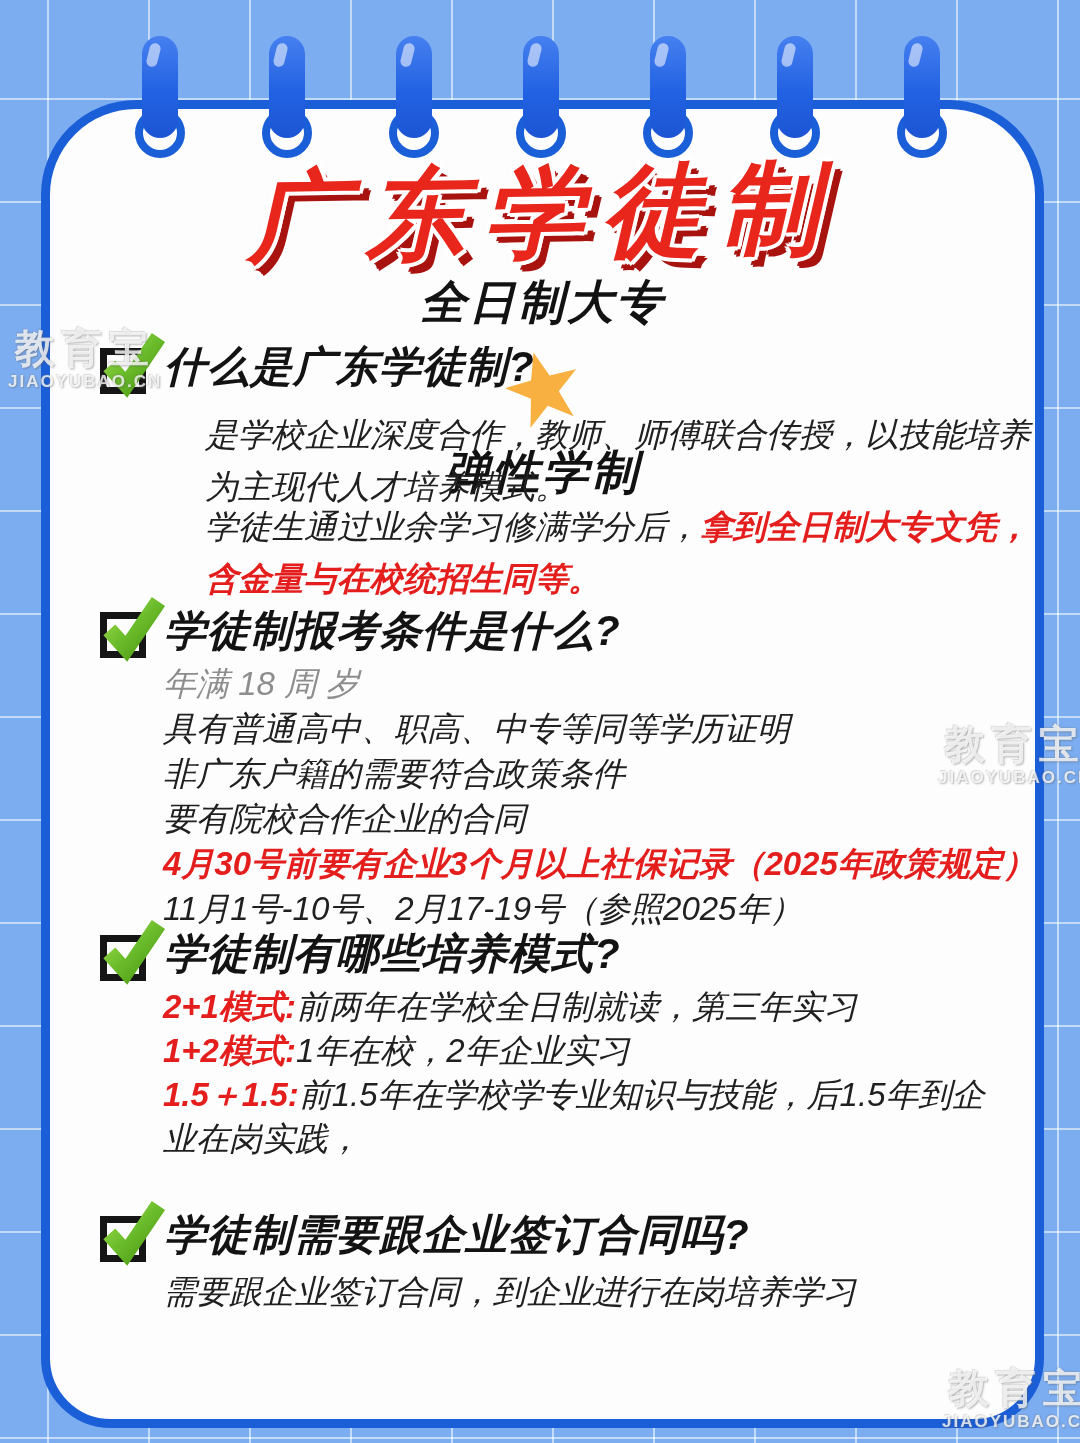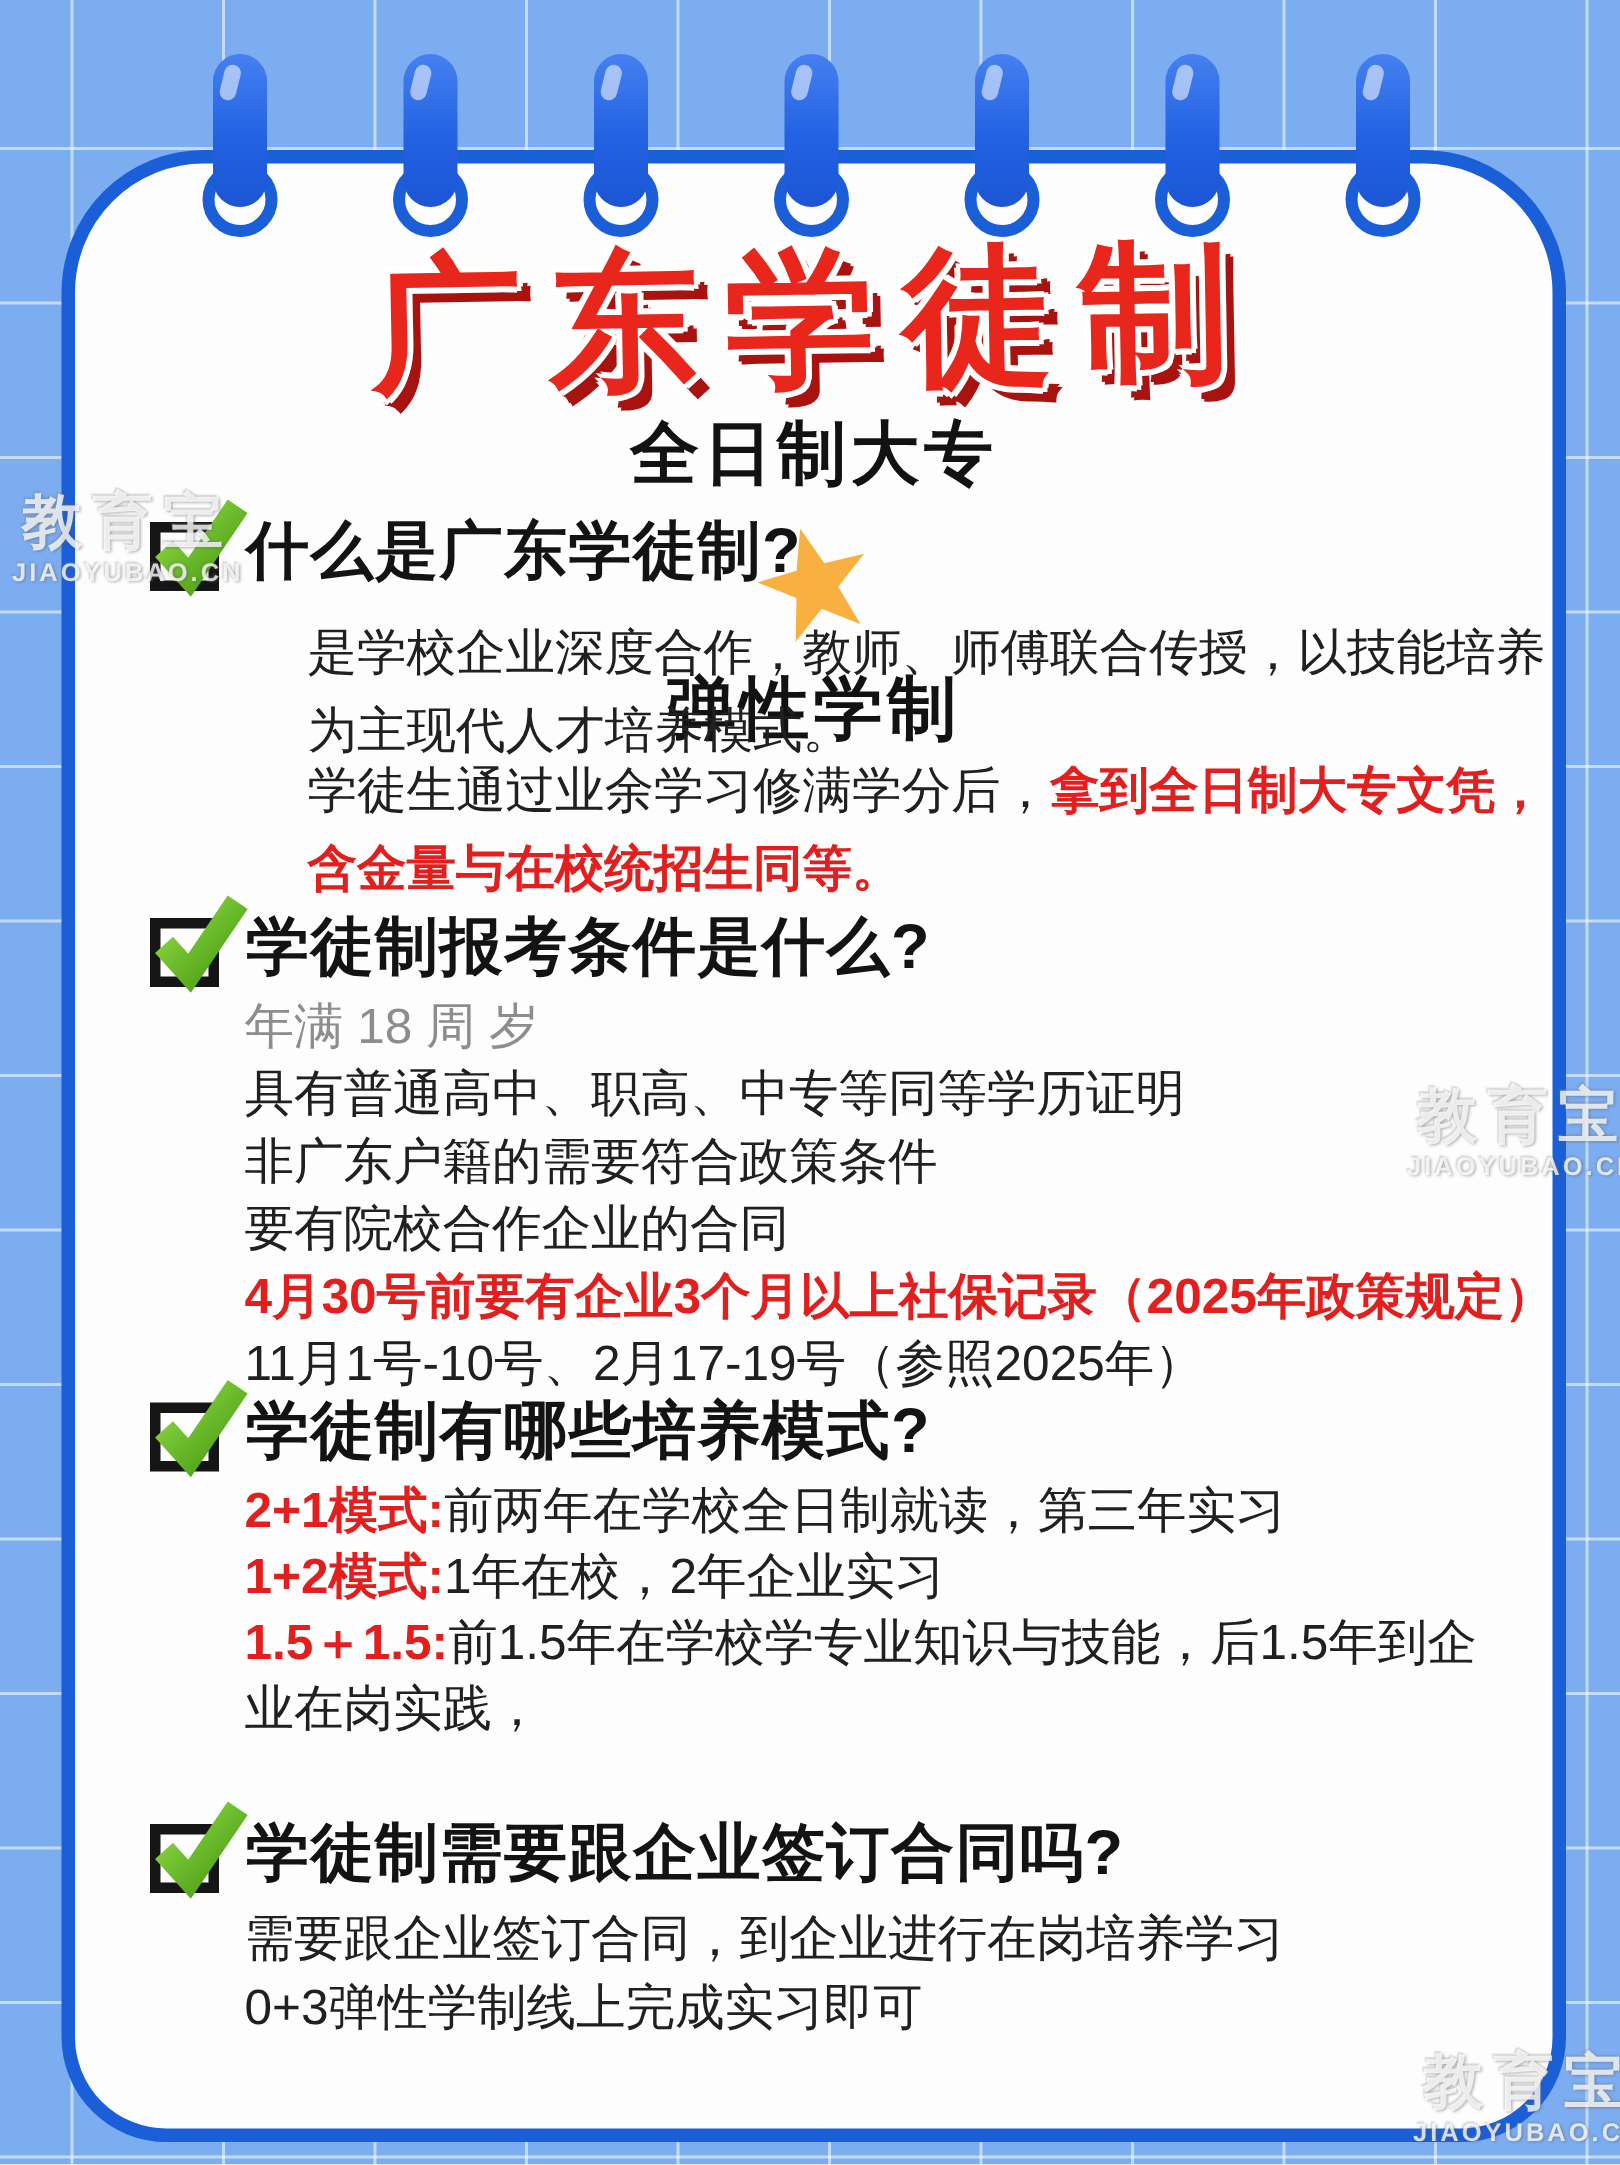"广东学徒制" .card { font-style: none -> italic }
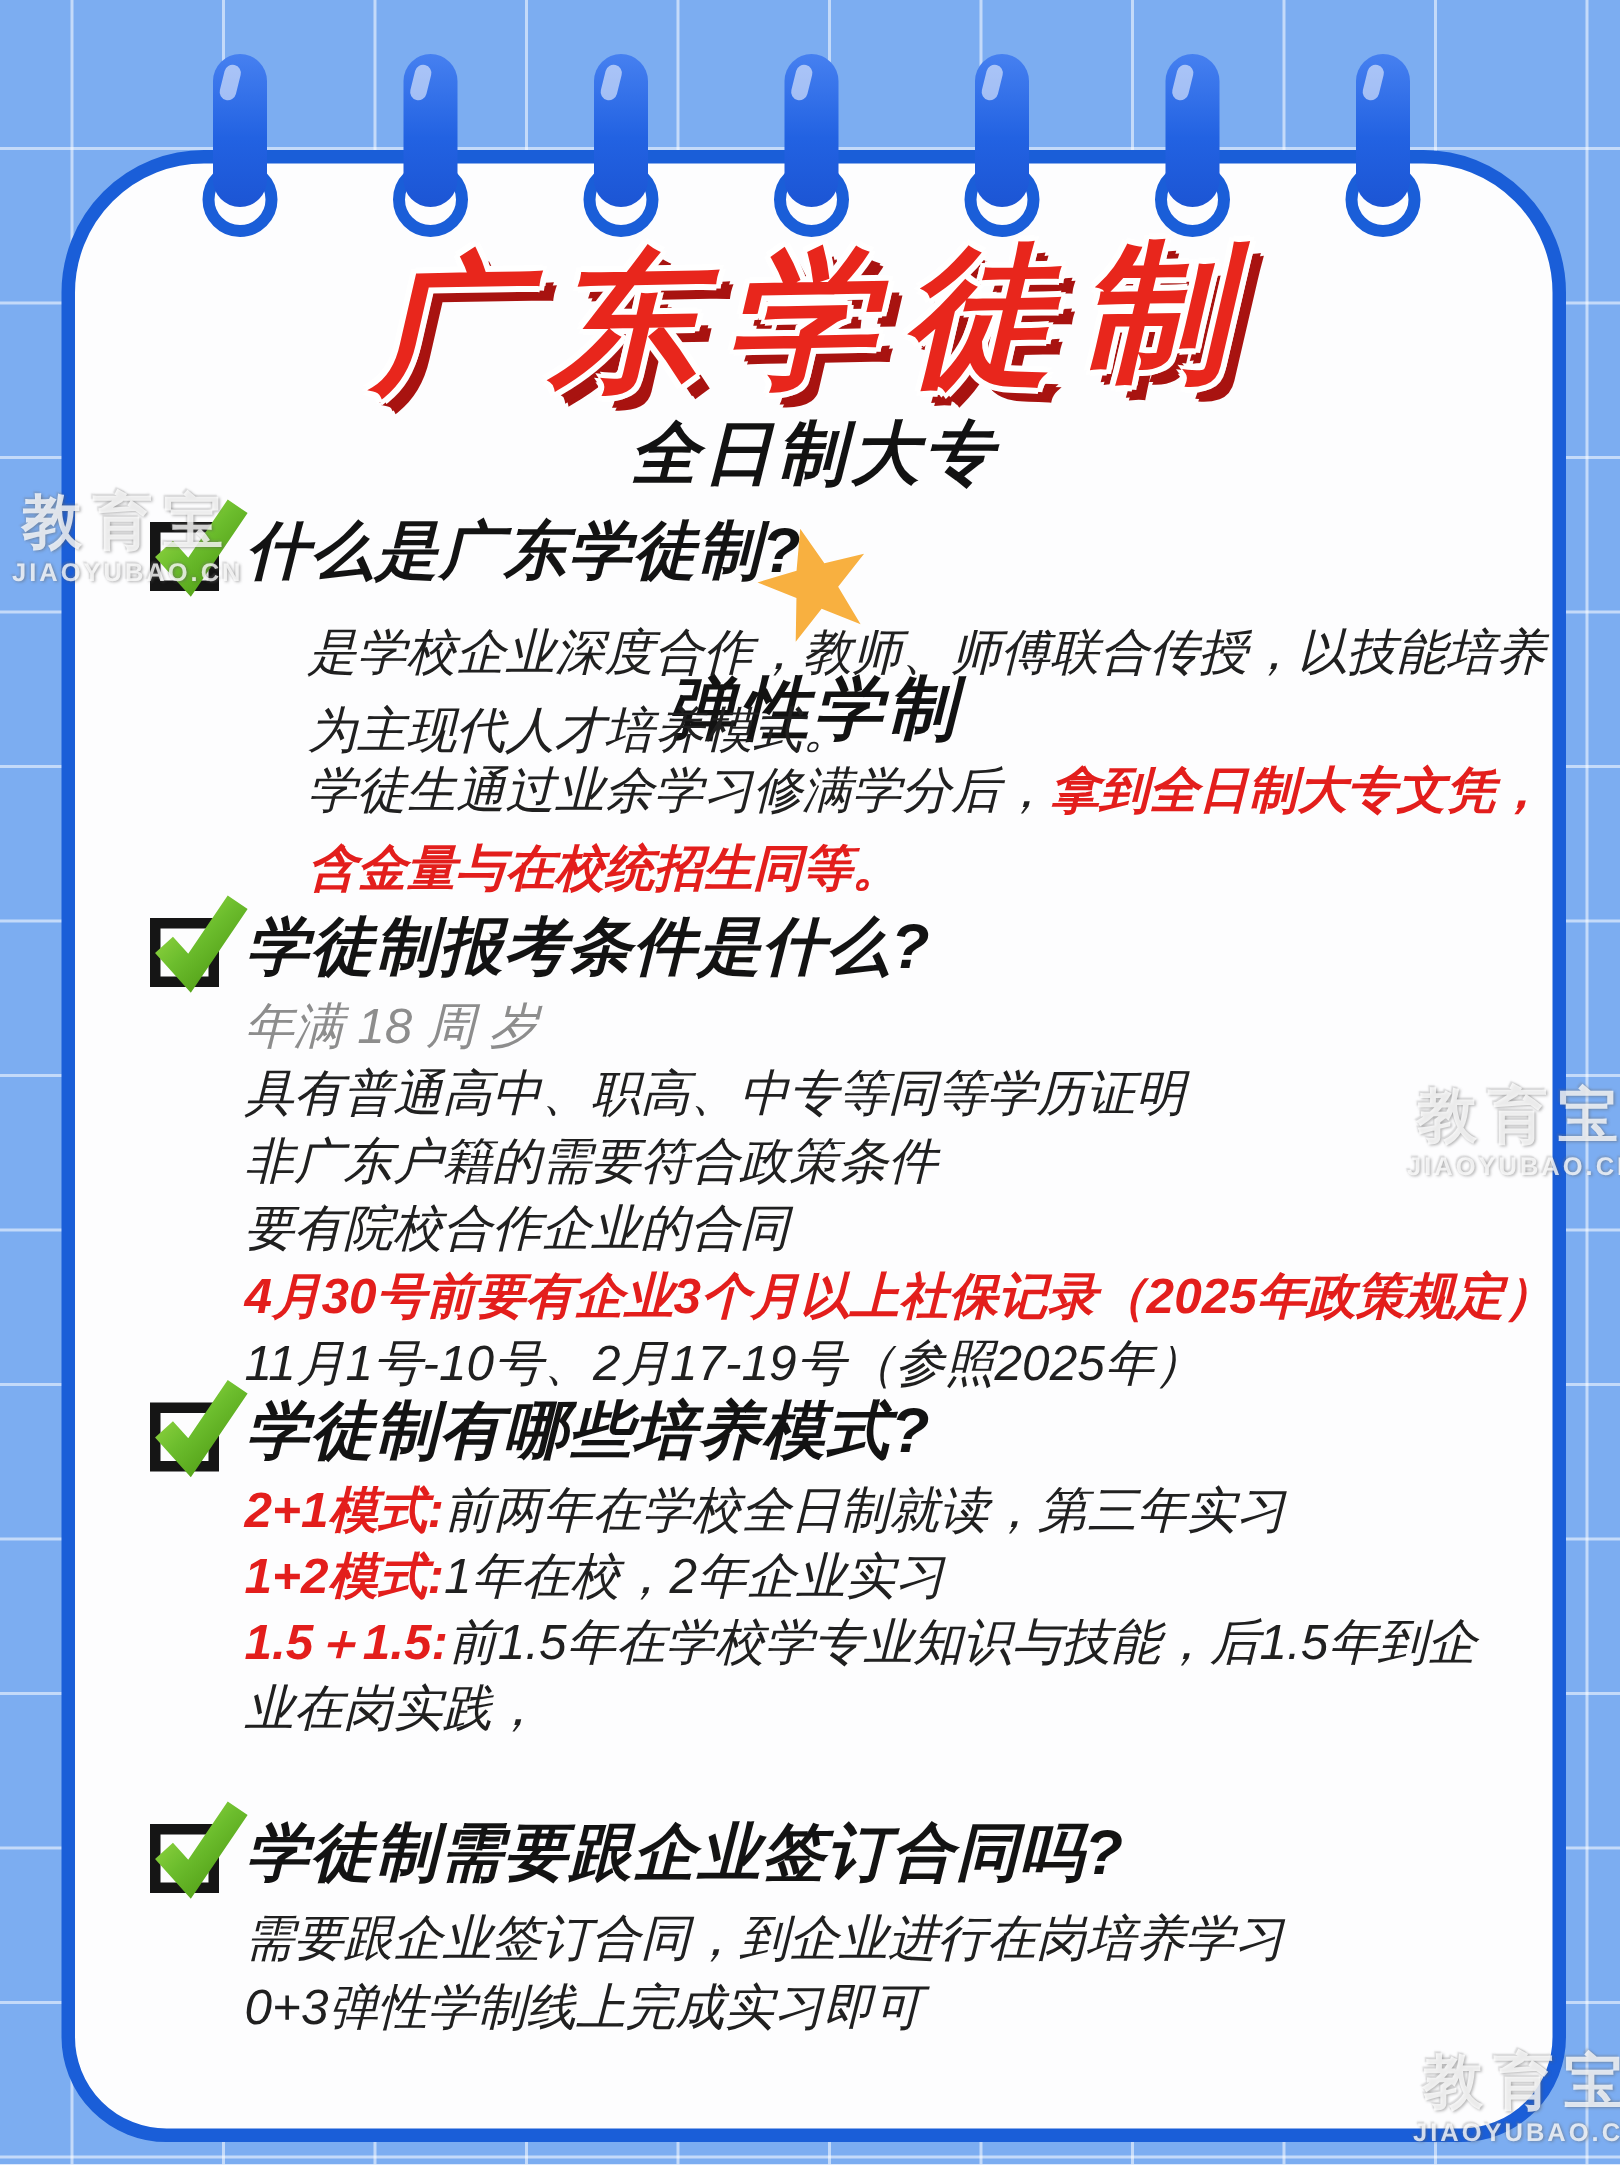"0+3弹性学制线上完成实习即可" p { html: <p>0+3弹性学制线上完成实习即可</p> -> none }
